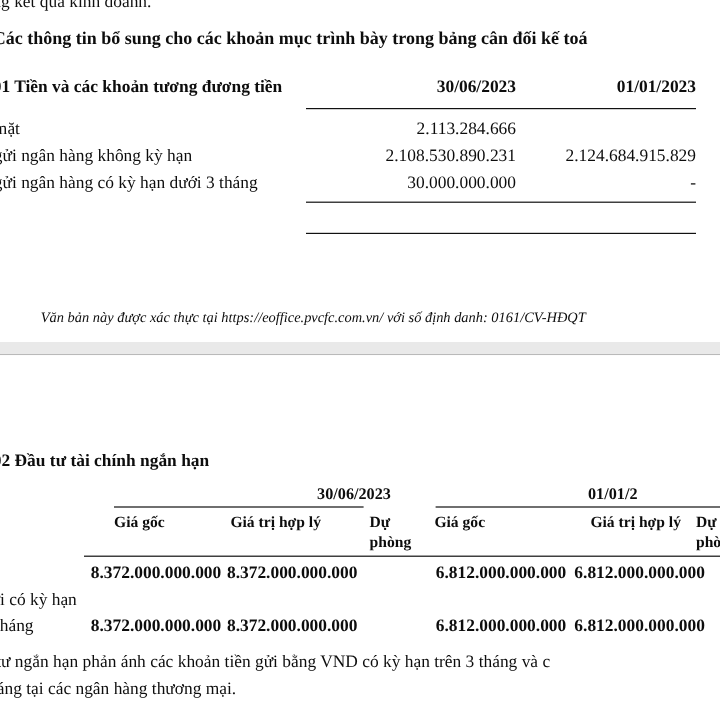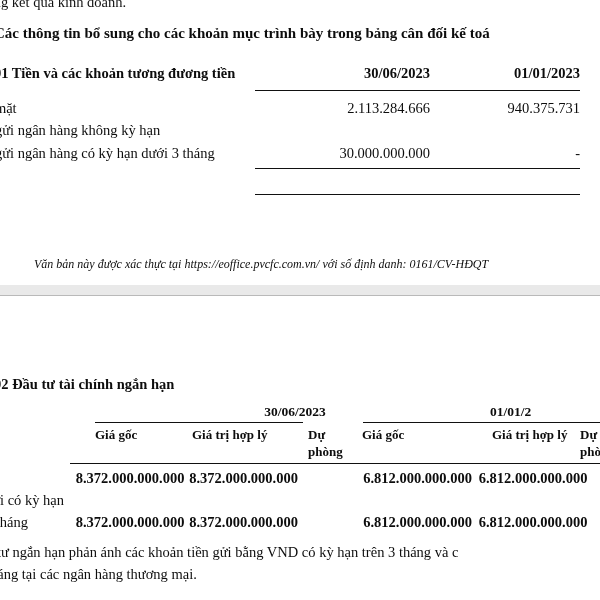"940.375.731" div.num { html: <div>940.375.731</div> -> none }
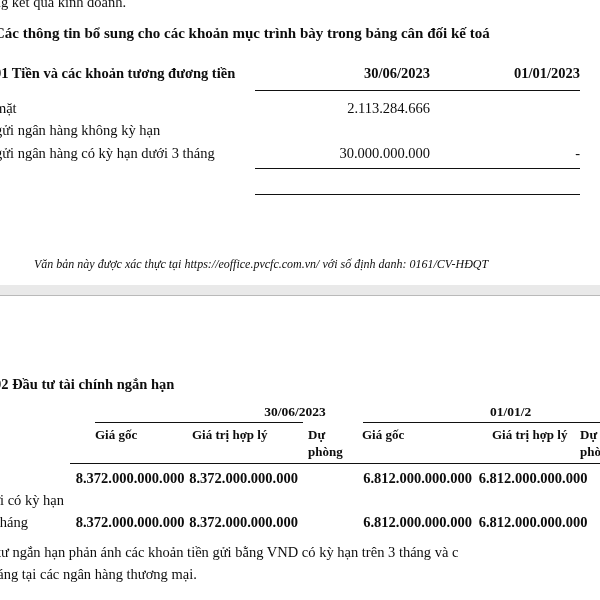"2.108.530.890.231" div.num { html: none -> <div>2.108.530.890.231</div> }
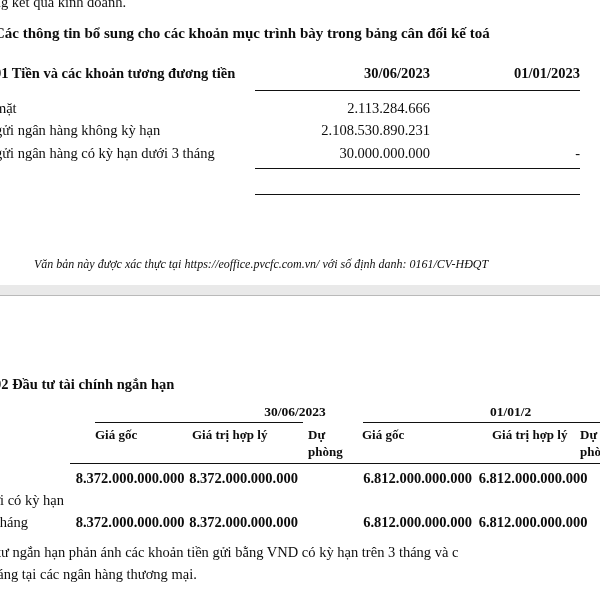"2.124.684.915.829" div.num { html: none -> <div>2.124.684.915.829</div> }
